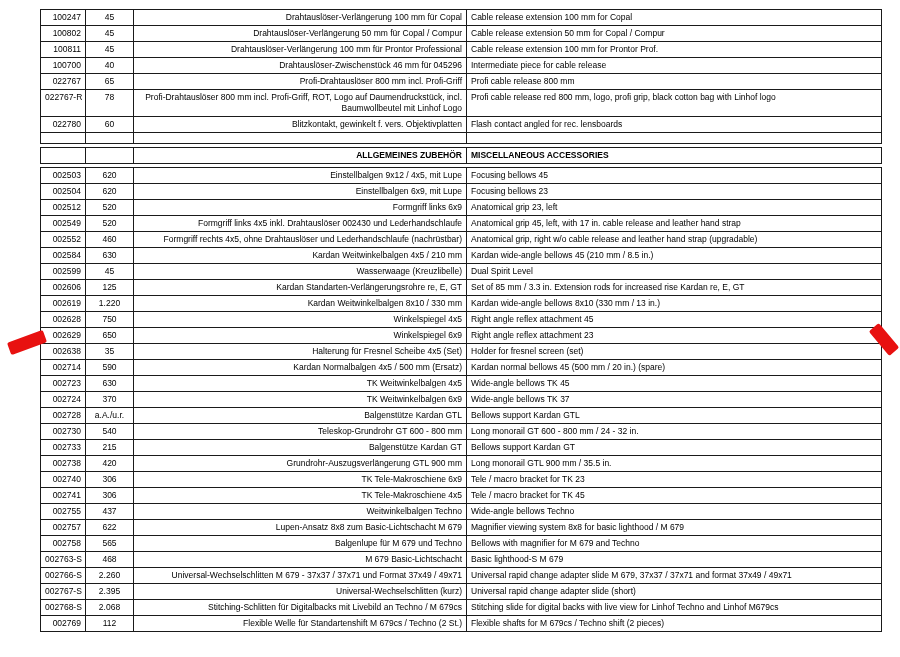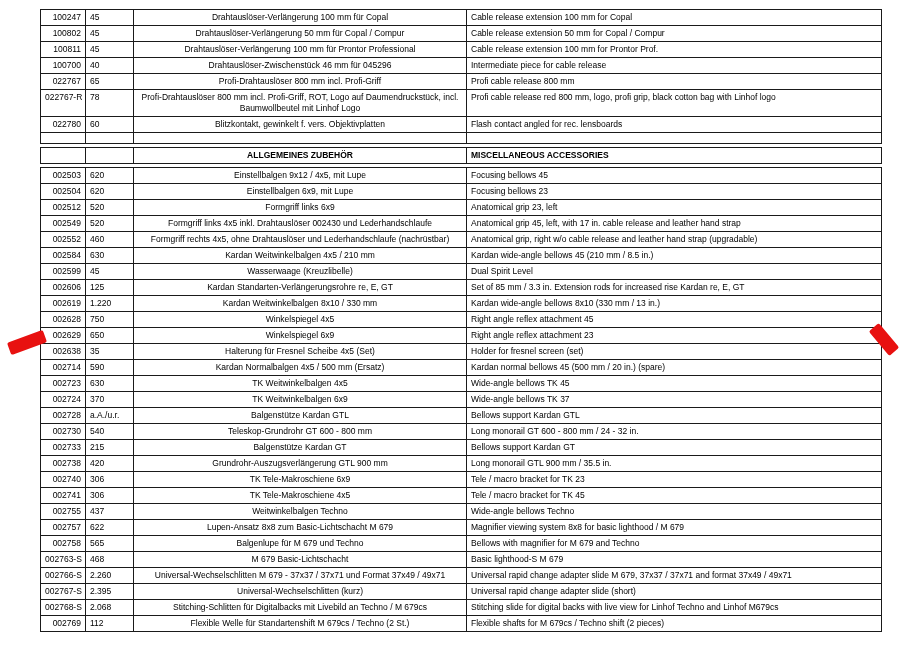"45" .c-price { text-align: left -> center }
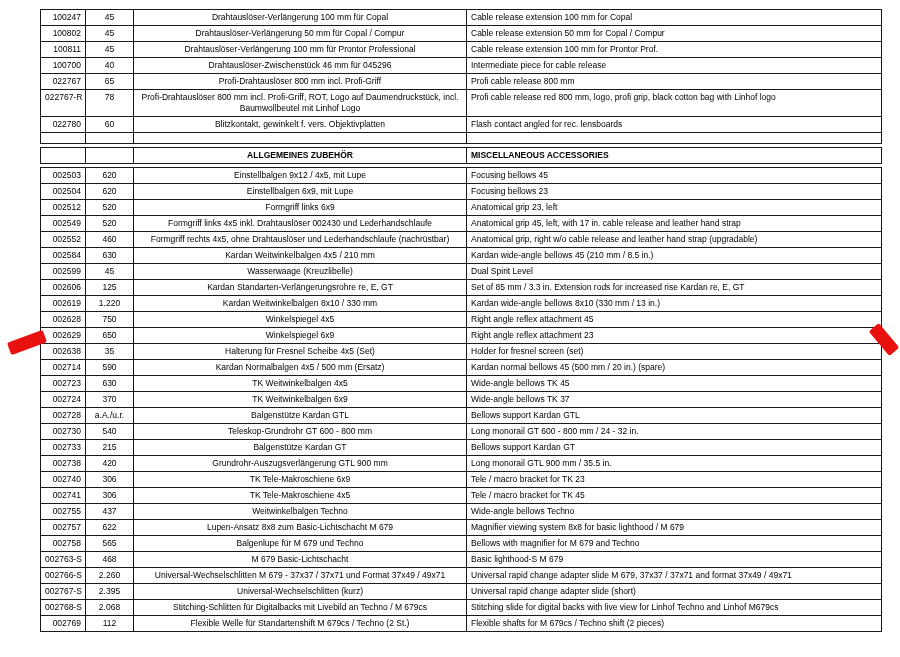"Drahtauslöser-Verlängerung 100 mm für" .c-de { text-align: center -> right }
